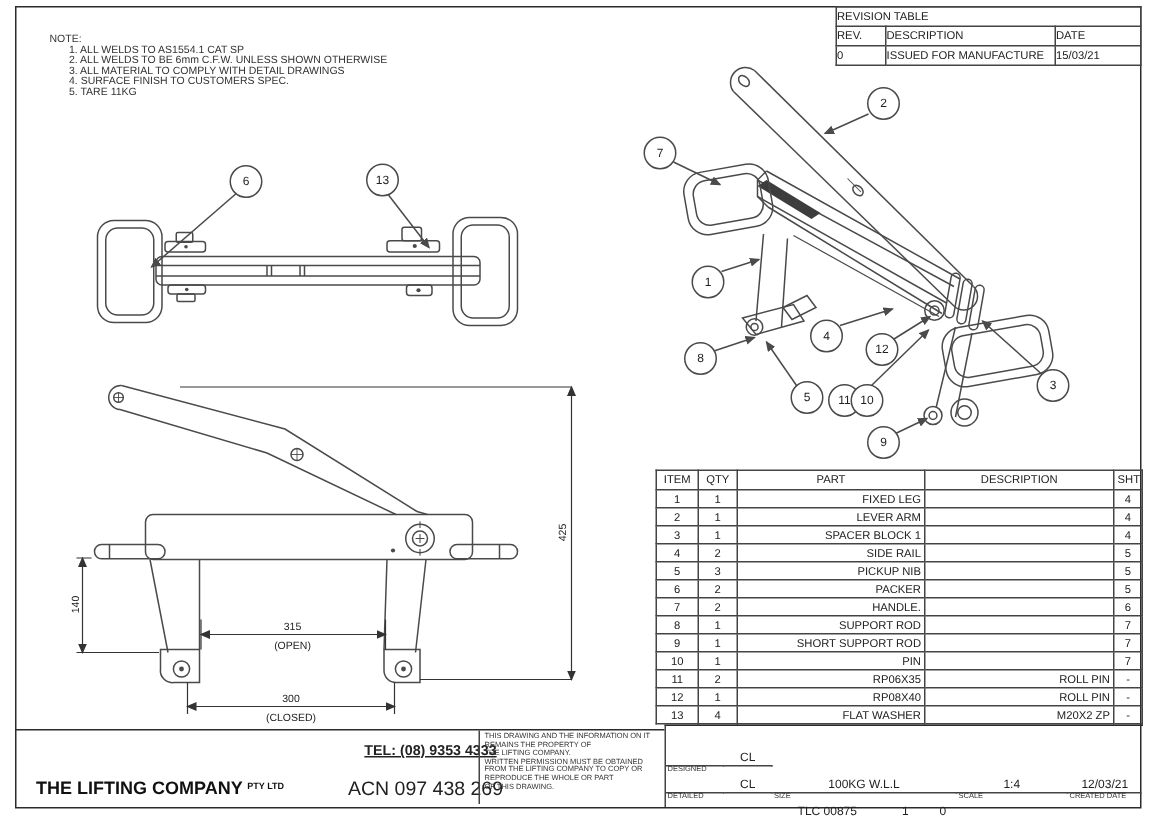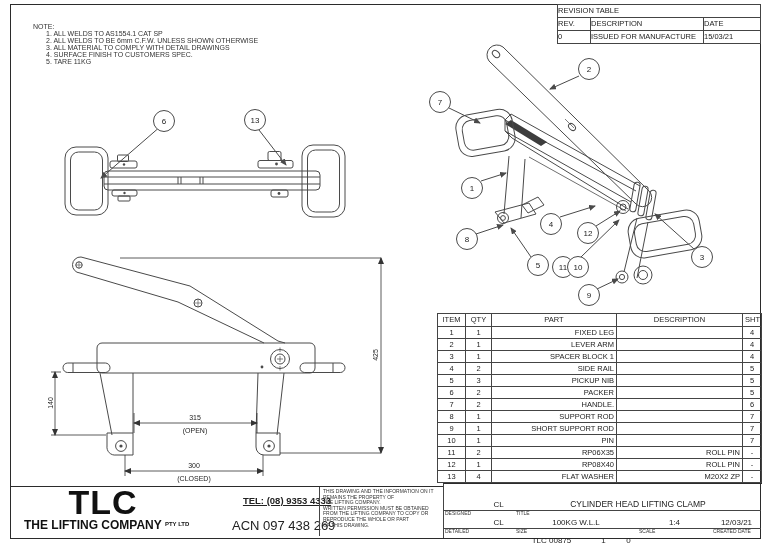"TLC" div.logo { html: <div>TLC</div> -> none }
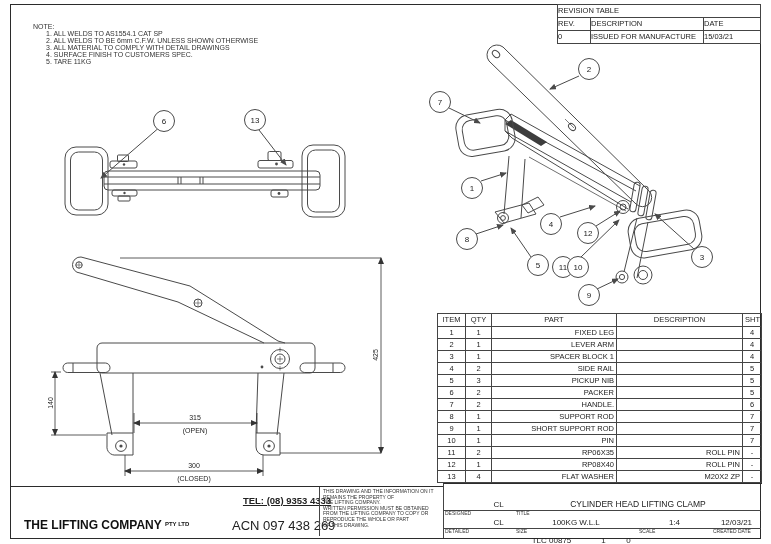"CYLINDER HEAD LIFTING CLAMP" div.tb-cell { html: <div> <span>TITLE</span> <span>CYLINDER HEAD LIFTING CLAMP</span> </div> -> none }
